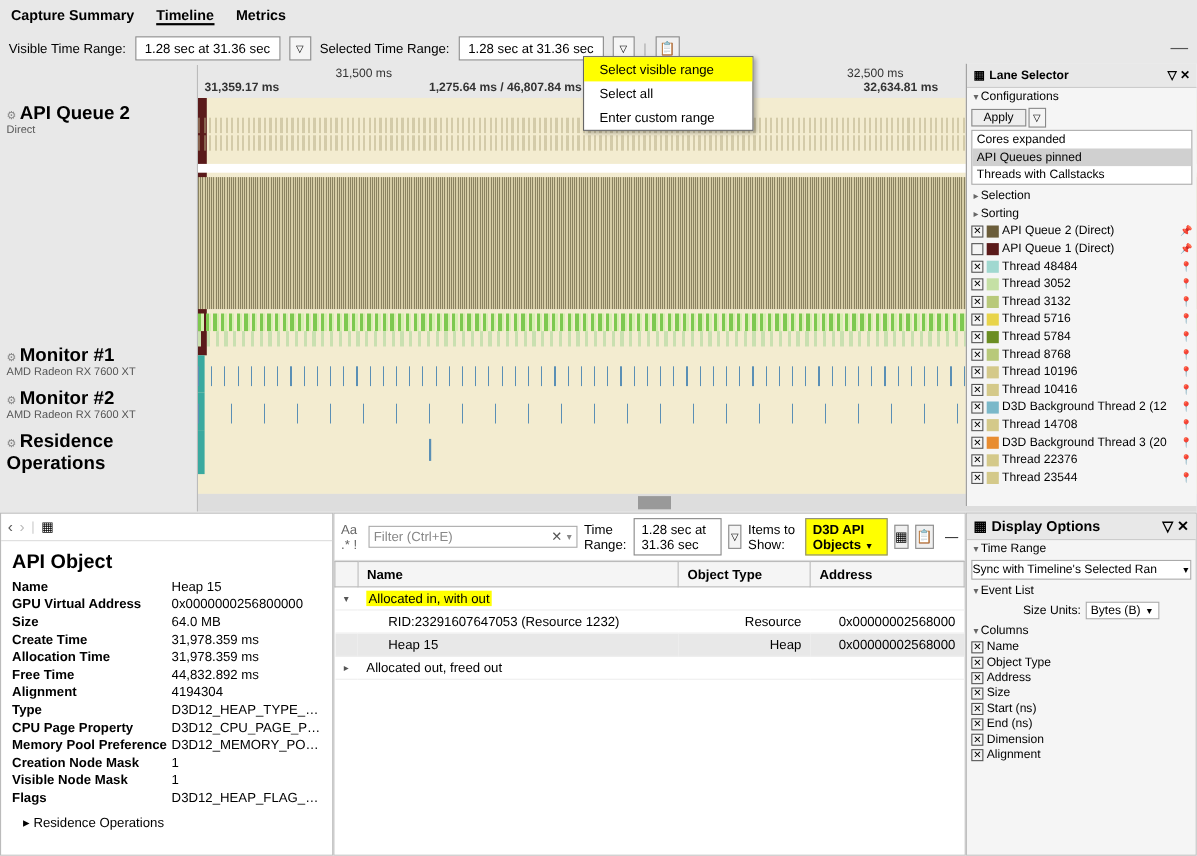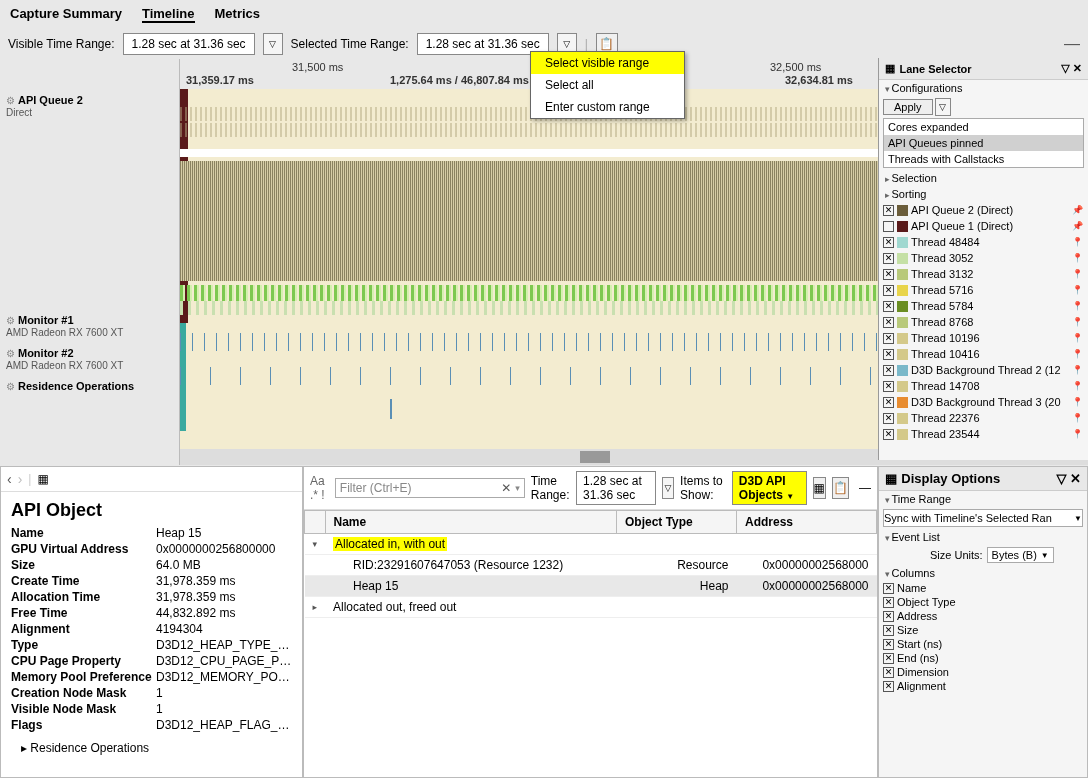"31,500 ms" span.tick { left: 112px -> 125px }
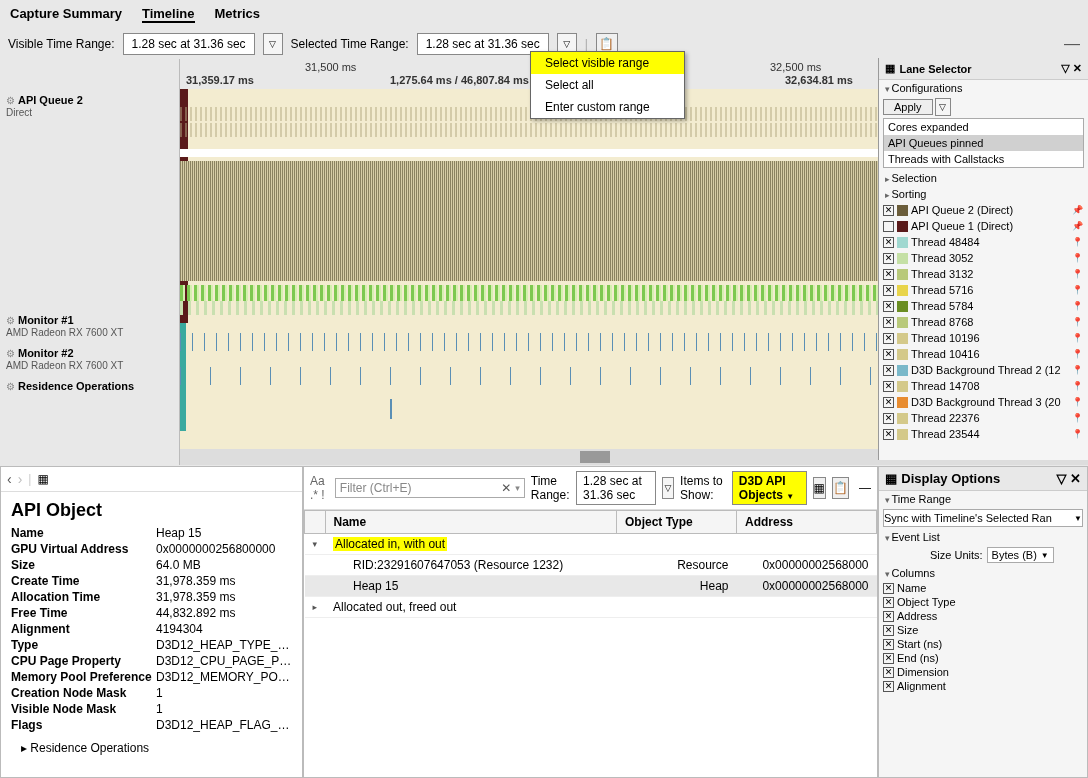"API Queue 2" .lane-head .ln { font-size: 11px -> 17px }
